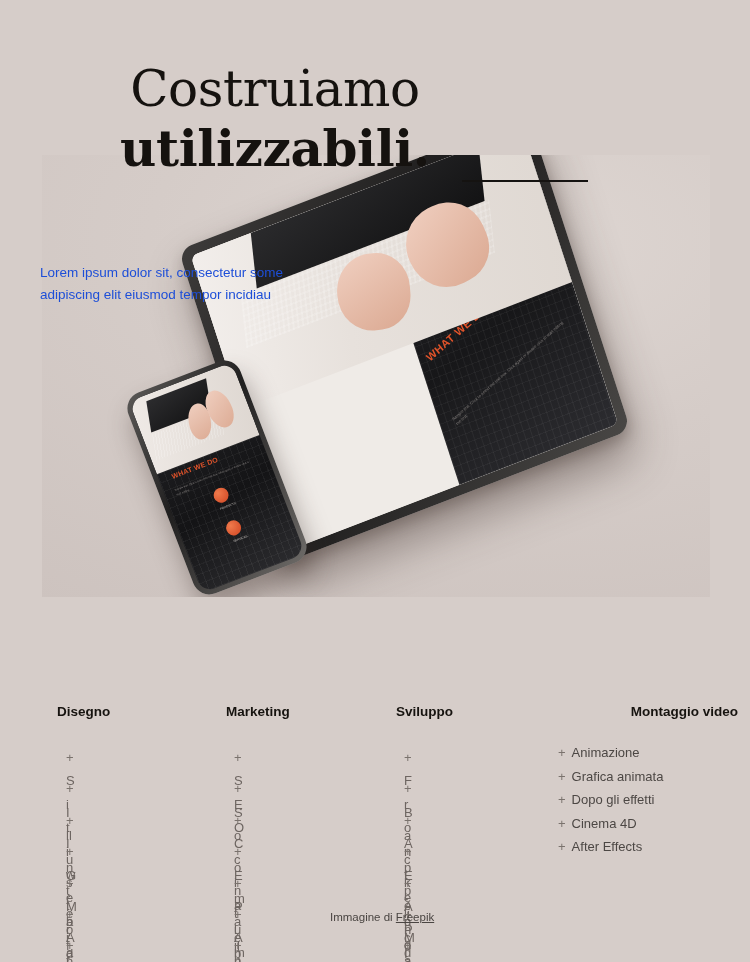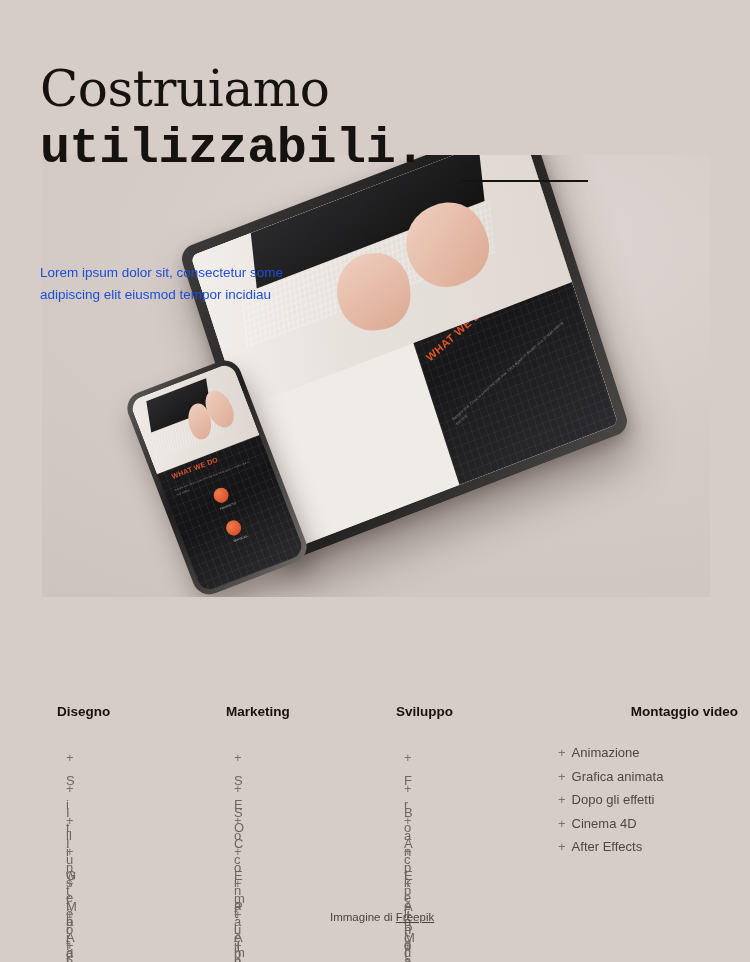"Costruiamo" .headline { text-align: none -> center }
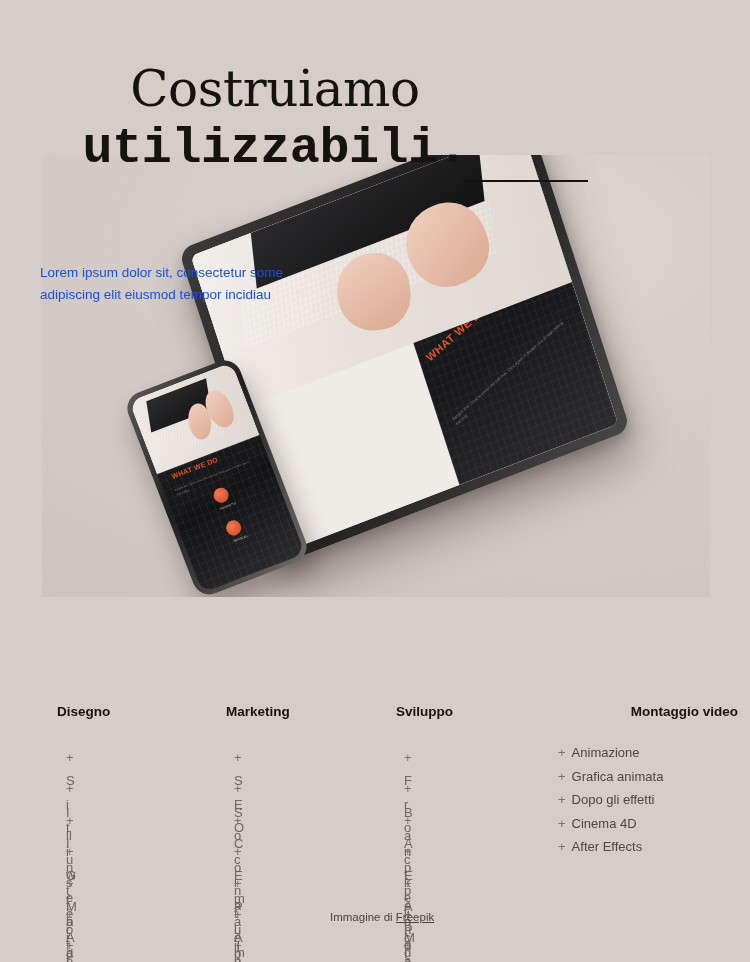"utilizzabili." .headline .b { font-family: Liberation Mono, monospace -> none }
